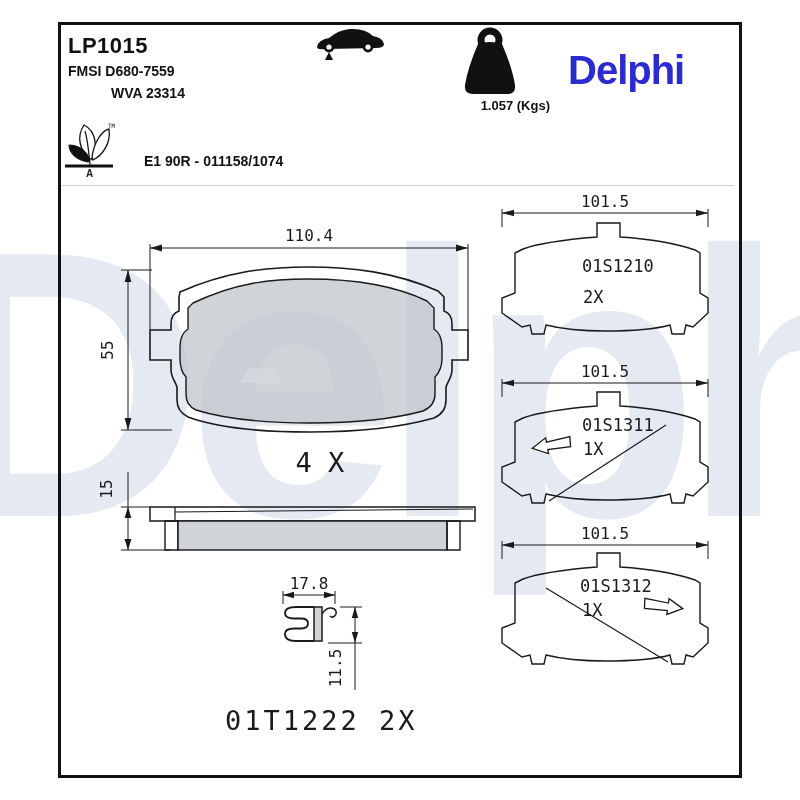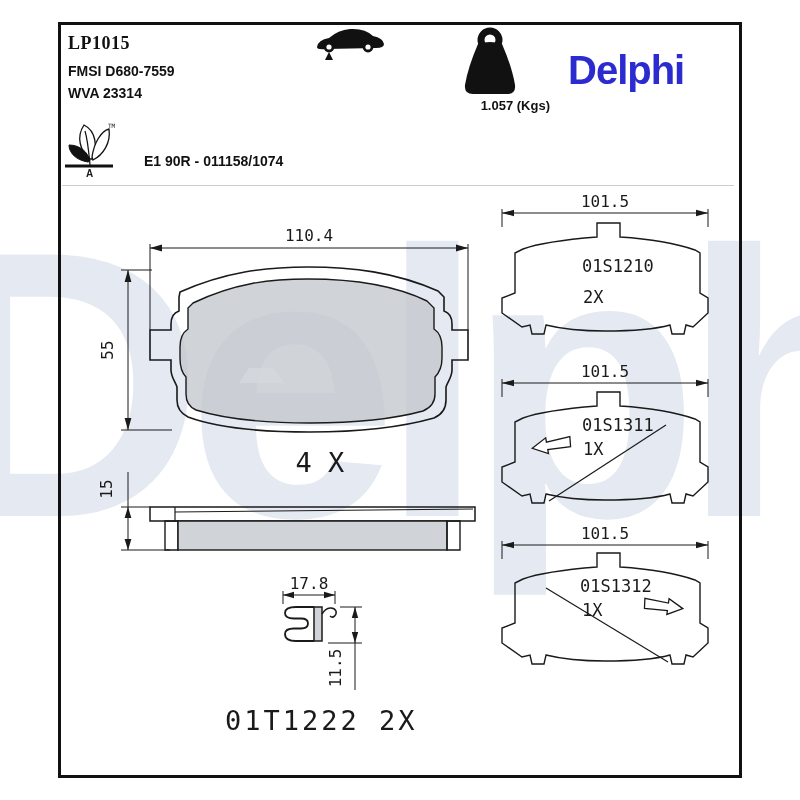"LP1015" .pn-title { font-family: Liberation Serif, serif -> none; font-size: 18px -> 22px }
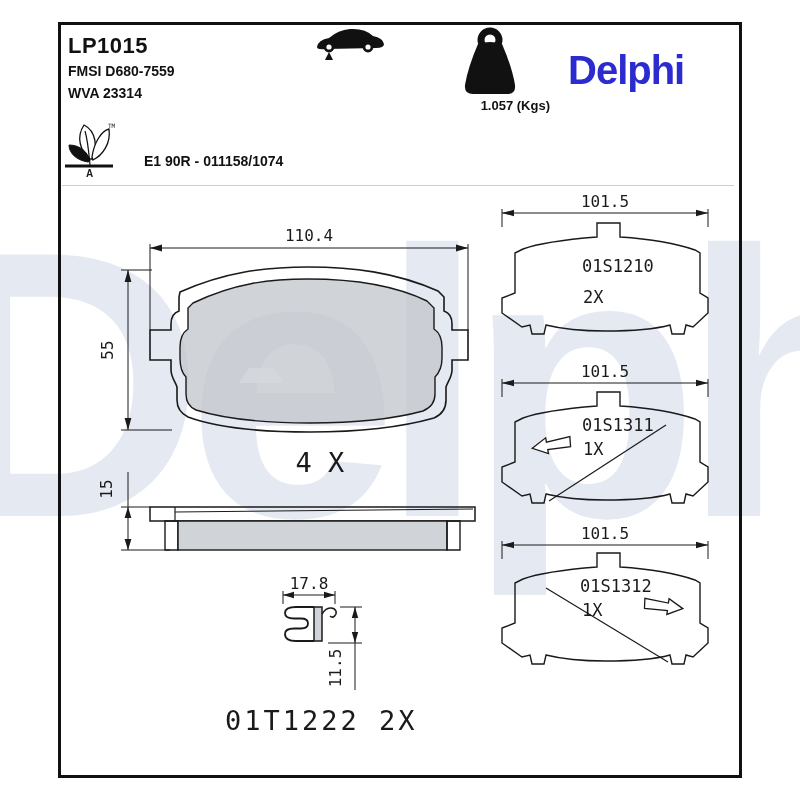"WVA 23314" div.hdr { margin-left: none -> 43px }
